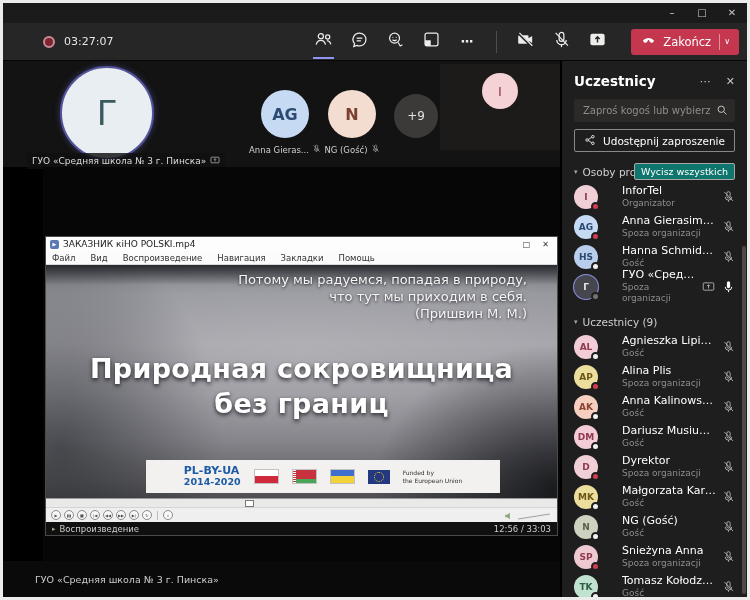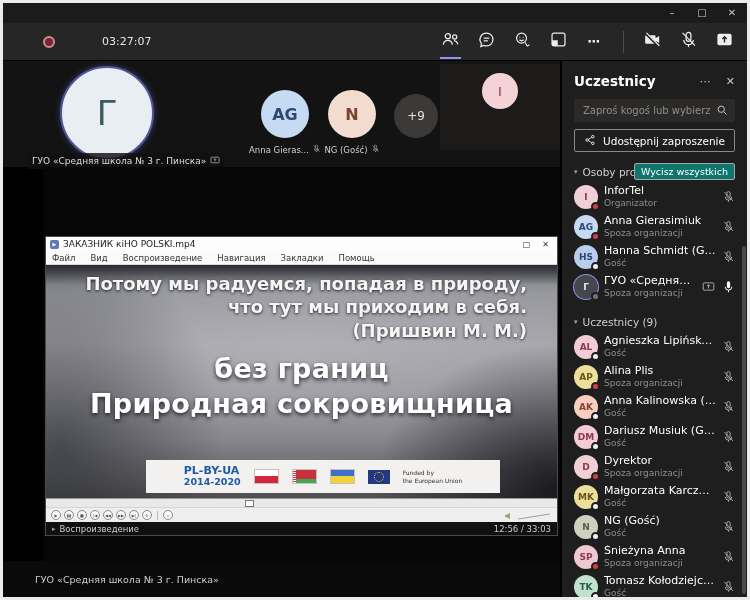"03:27:07" .meetbar { gap: 38px -> none }
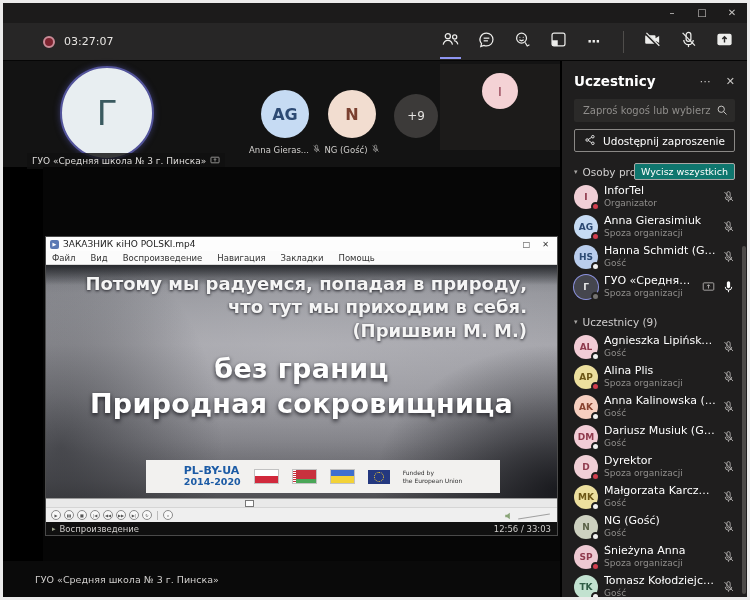"Zakończ" div.endbtn { html: none -> <div> <span><svg> <path></path> </svg></span> <span>Zakończ</span> <span></span> <span>∨</span> </div> }
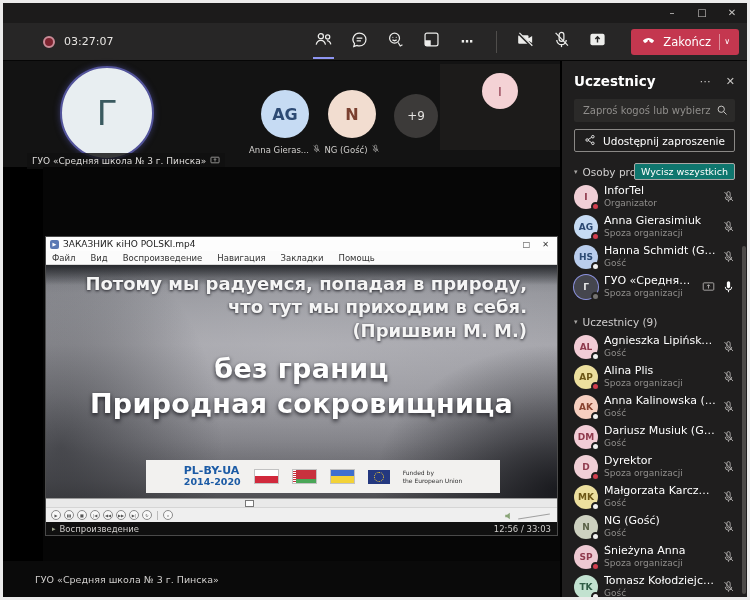"InforTel" .pinfo { margin-left: 6px -> 24px }
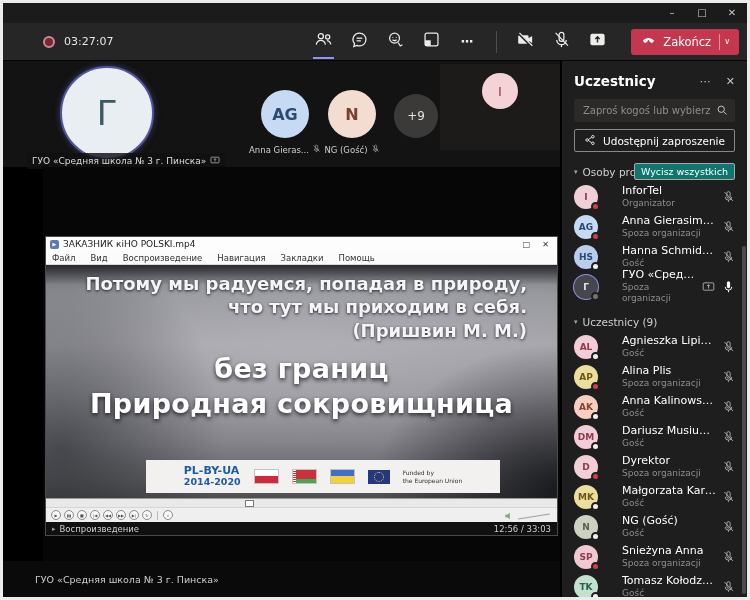"Потому мы радуемся, попадая в" .subs { font-size: 18px -> 13px; font-weight: bold -> normal }
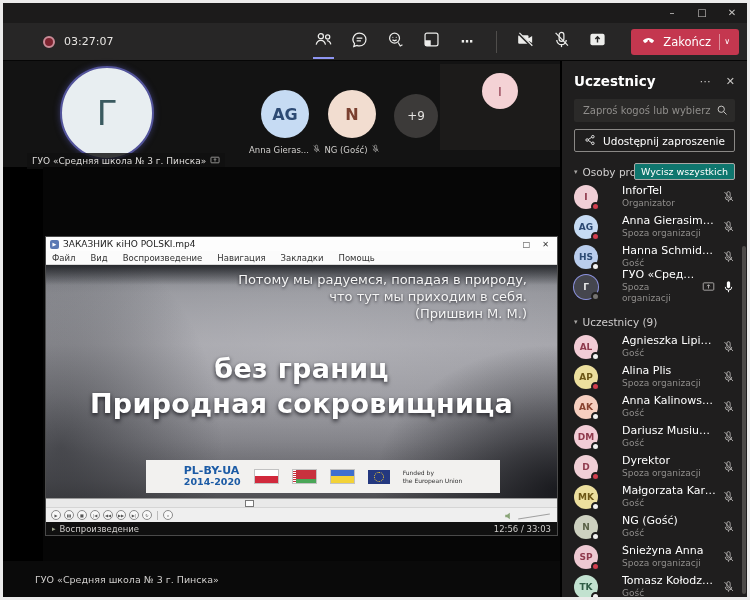"без границ" div { order: before "Природная сокровищница" -> after "Природная сокровищница" }
